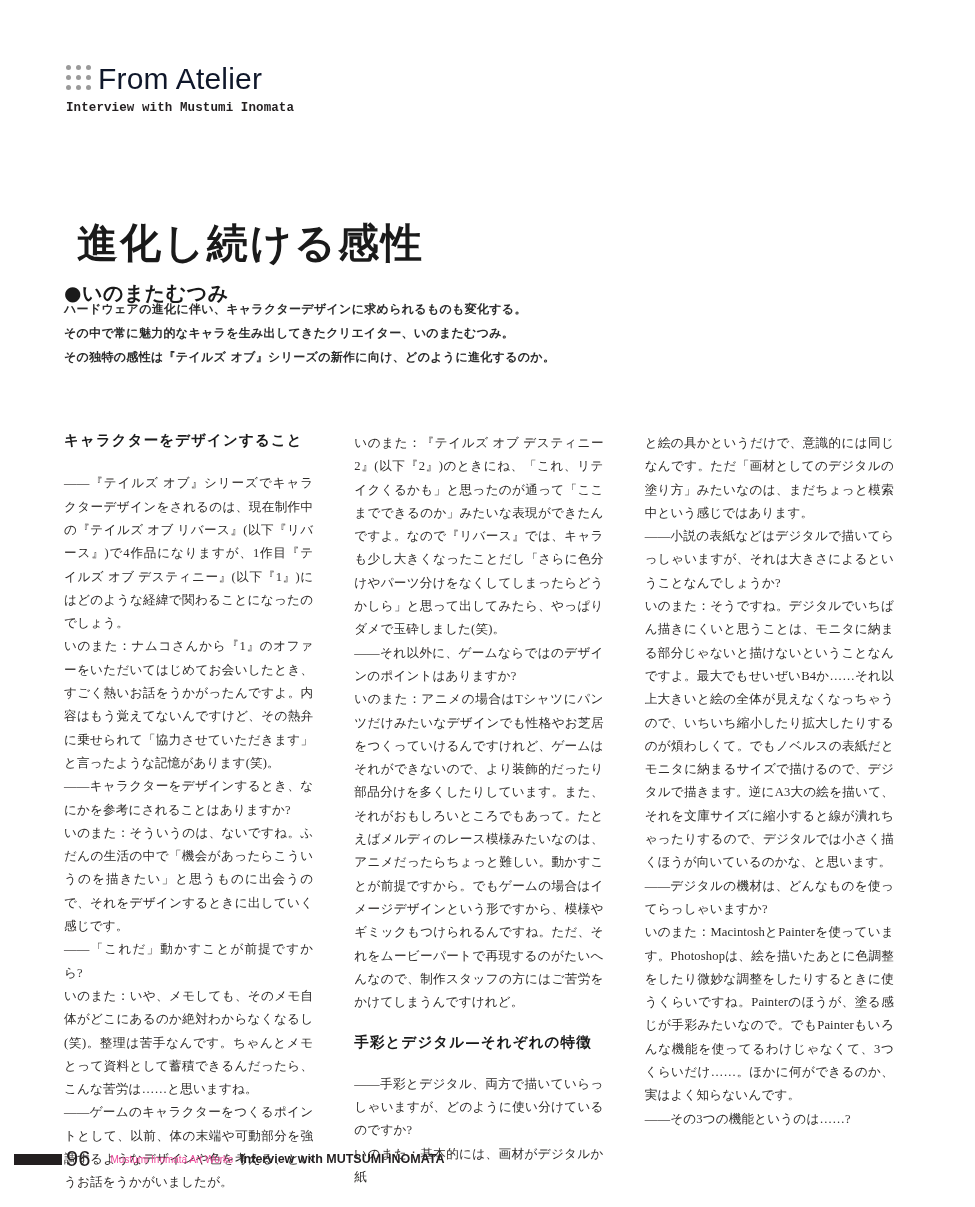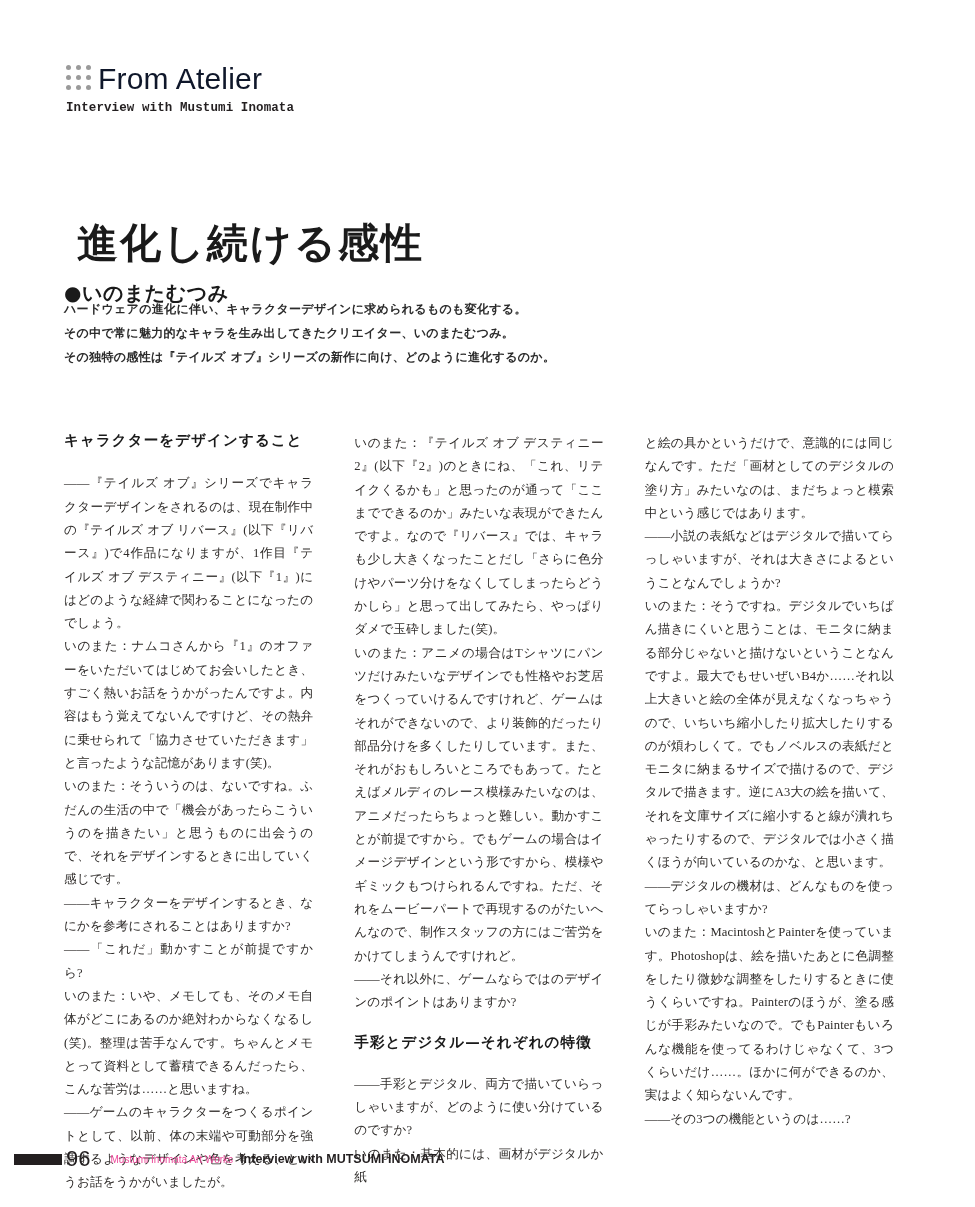"いのまた：アニメの場合はTシャツにパンツだけみたいなデザインでも性格やお芝居をつ" p.para { order: before "——それ以外に、ゲームならではのデザインのポイントはありますか?" -> after "——それ以外に、ゲームならではのデザインのポイントはありますか?" }
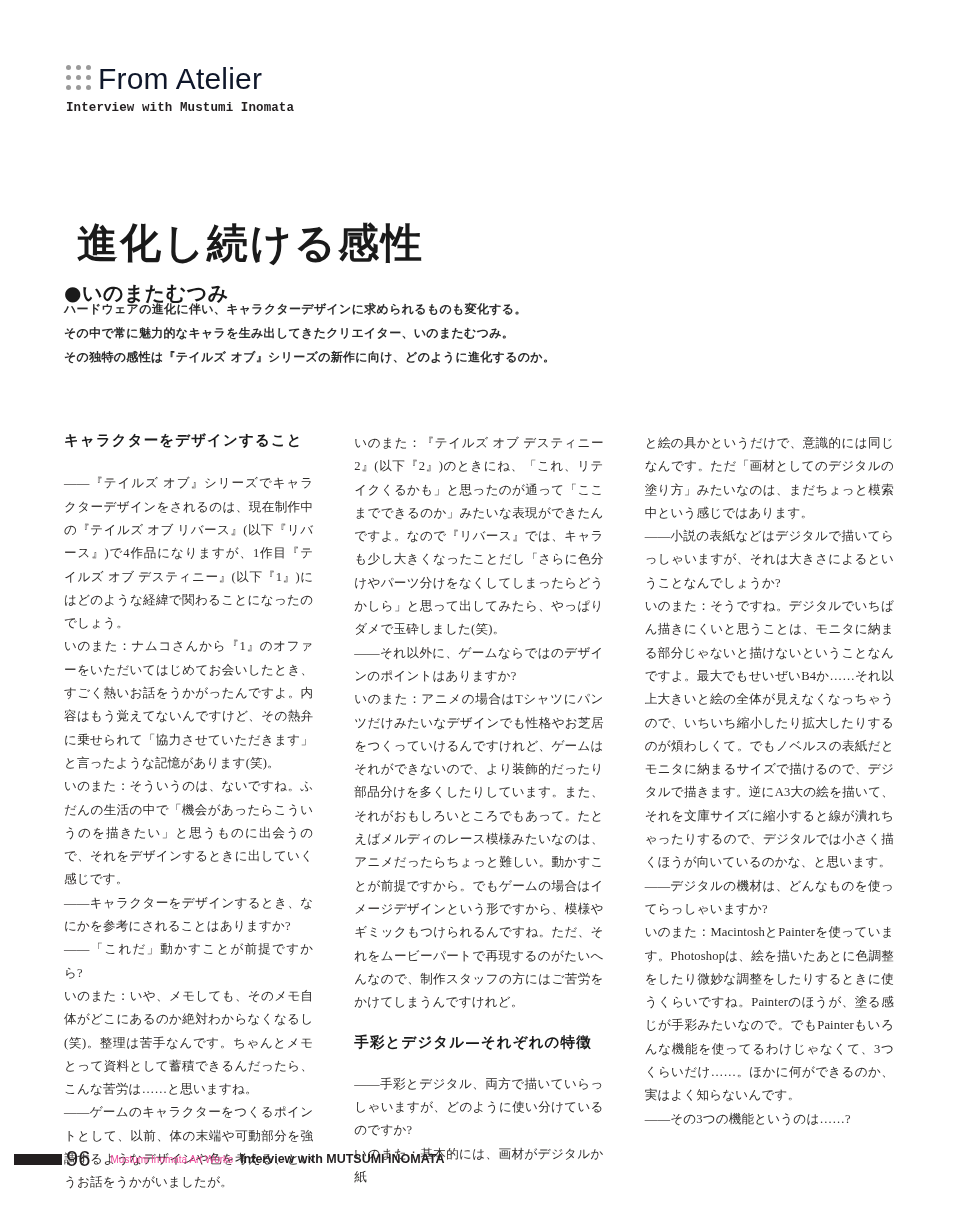"いのまた：そういうのは、ないですね。ふだんの生活の中で「機会があったらこういうの" p.para { order: before "——キャラクターをデザインするとき、なにかを参考にされることはありますか?" -> after "——キャラクターをデザインするとき、なにかを参考にされることはありますか?" }
